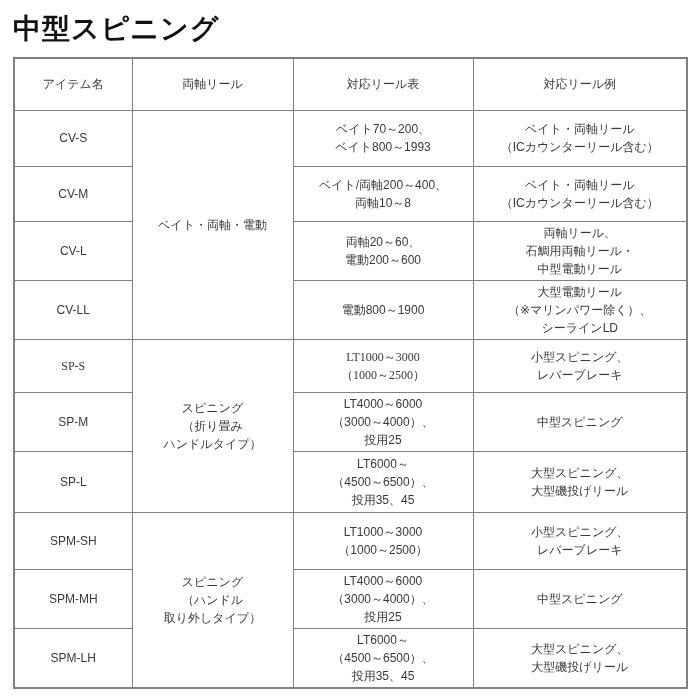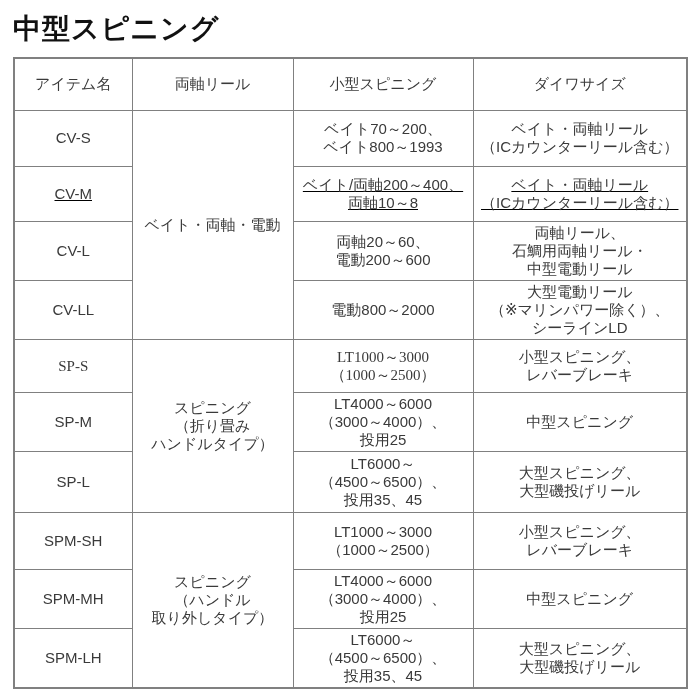"アイテム名" .reel-table th, .reel-table td { font-size: 15px -> 12px }
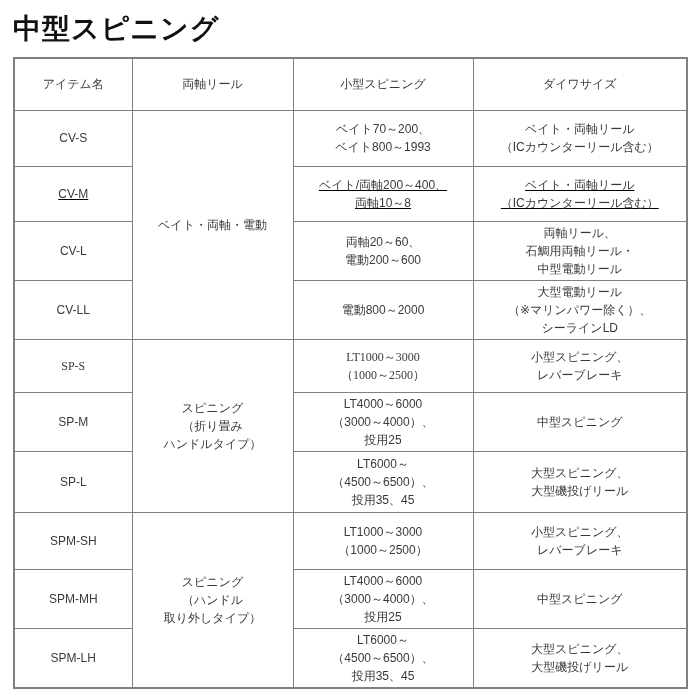"小型スピニング" th { text: 小型スピニング -> 対応リール表 }
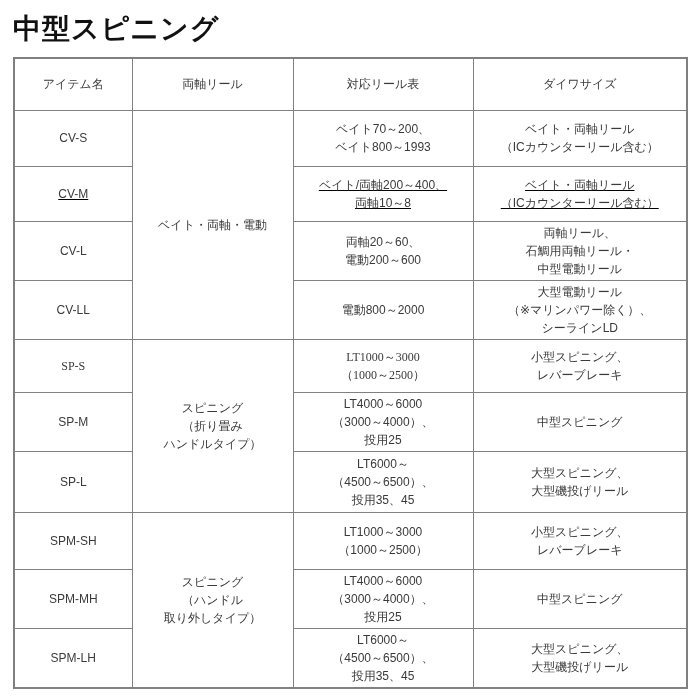"ダイワサイズ" th { text: ダイワサイズ -> 対応リール例 }
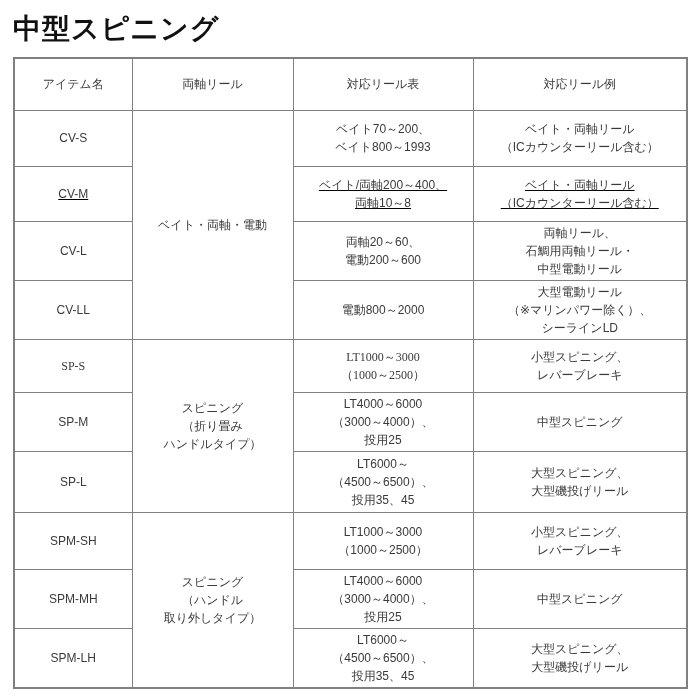"CV-M" .reel-table tr.r-cvm { text-decoration: underline -> none }
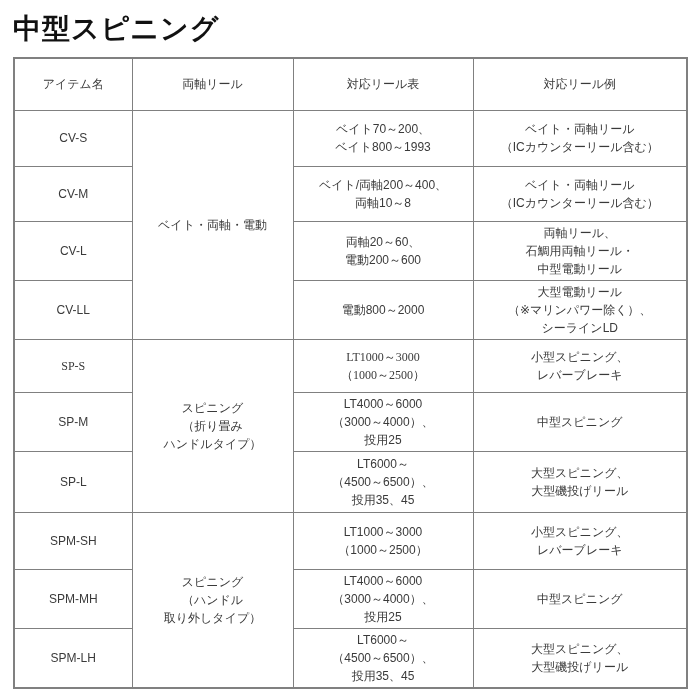"電動800～2000" td { text: 2000 -> 1900 }
